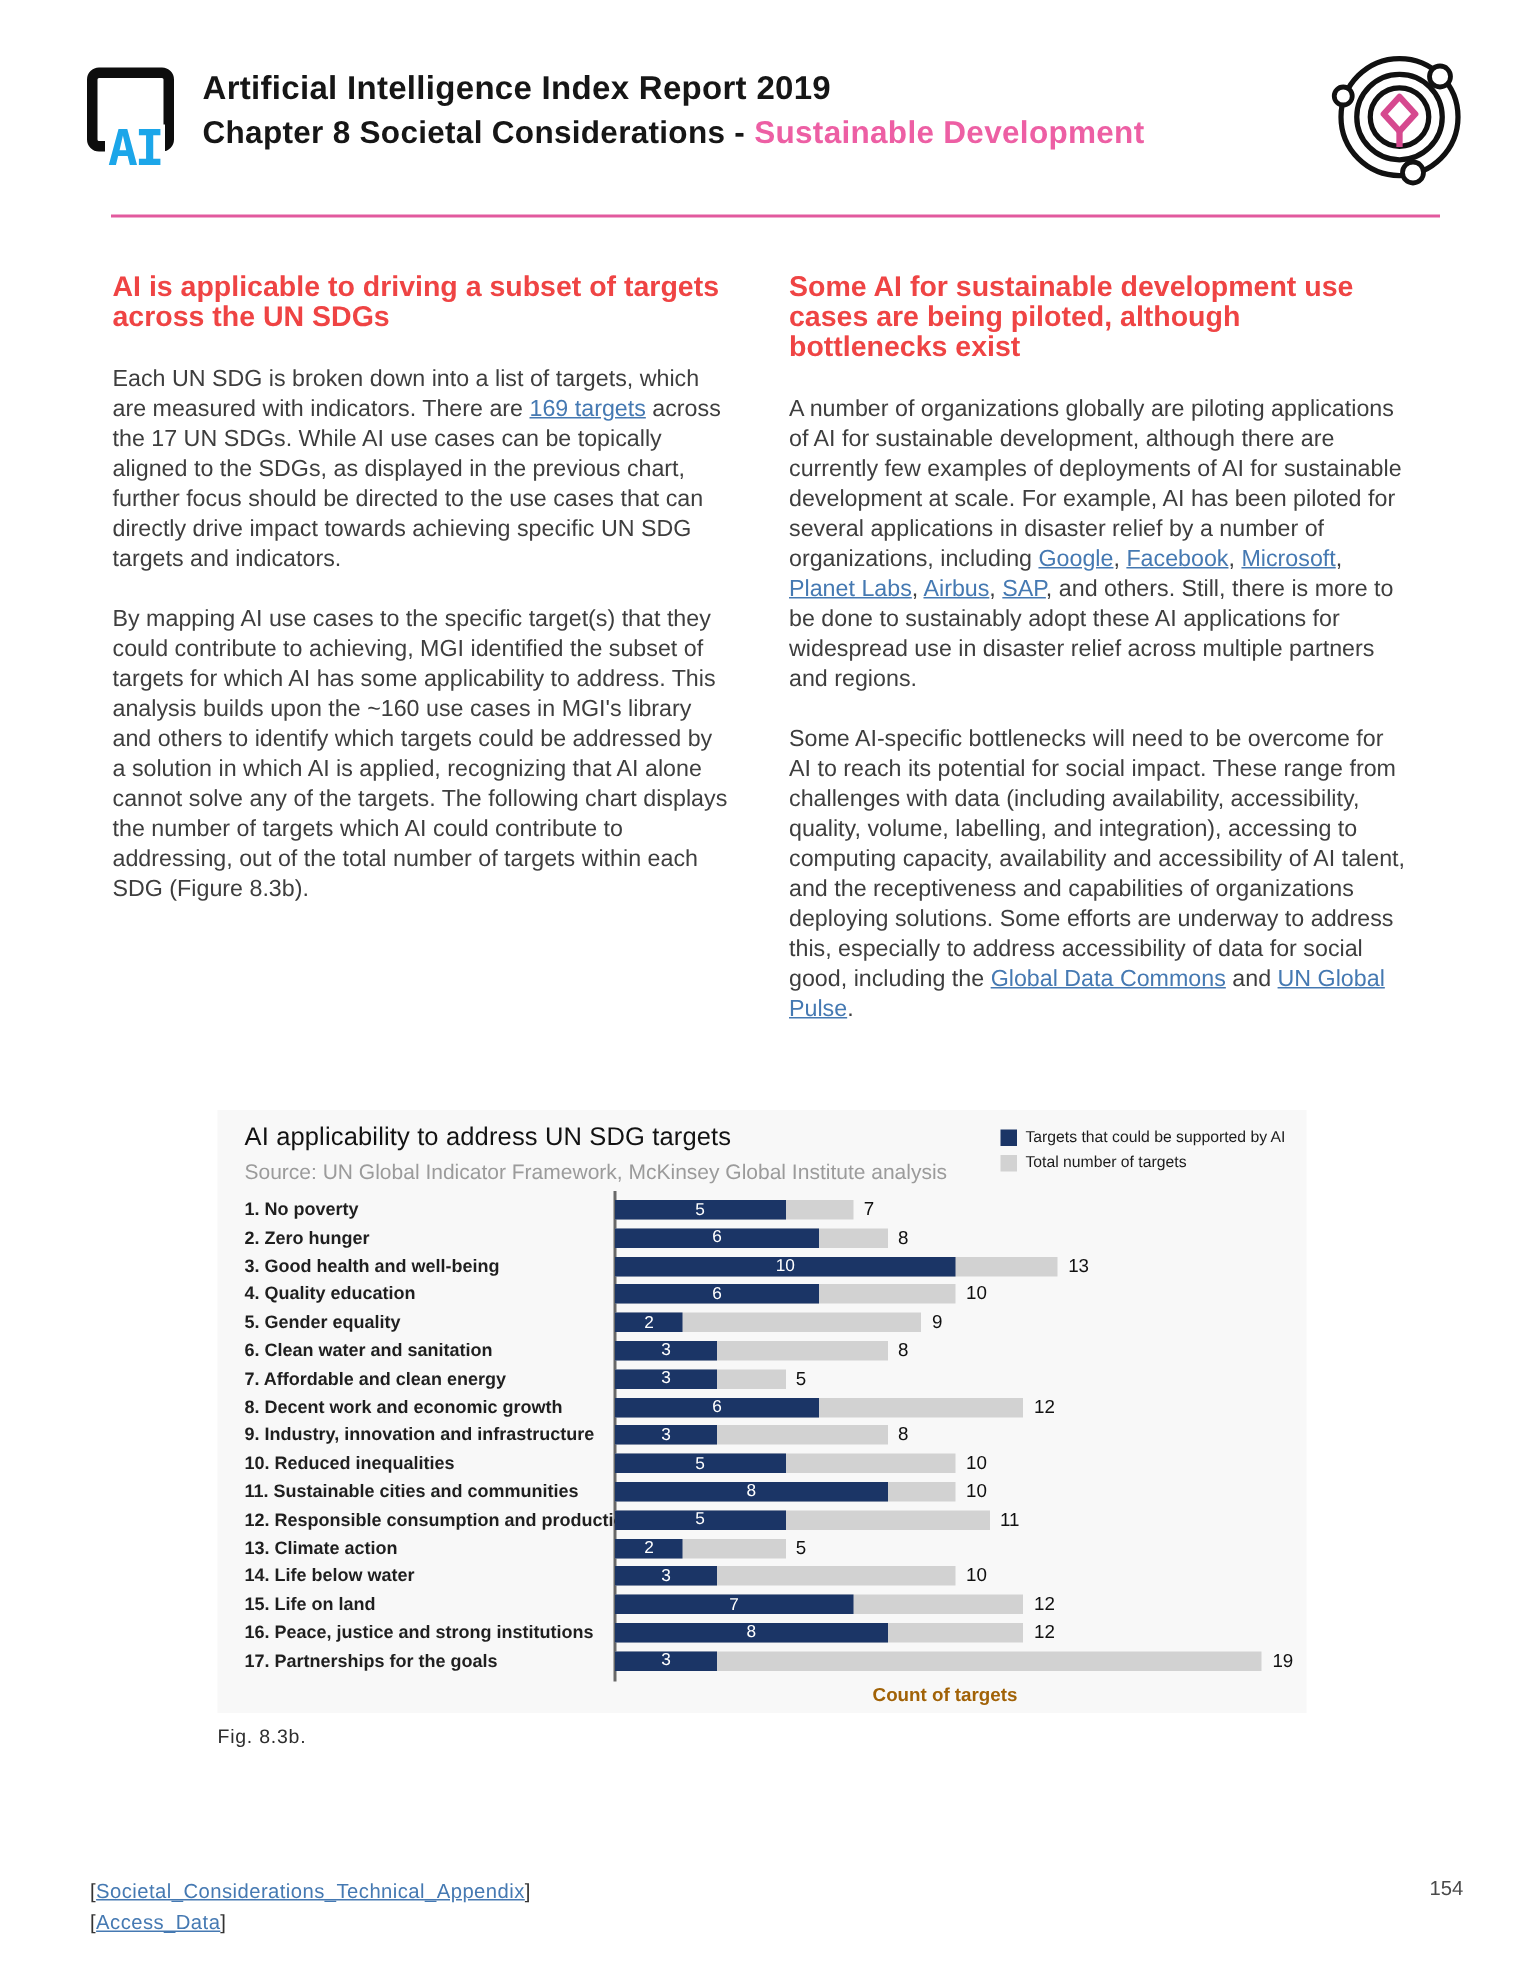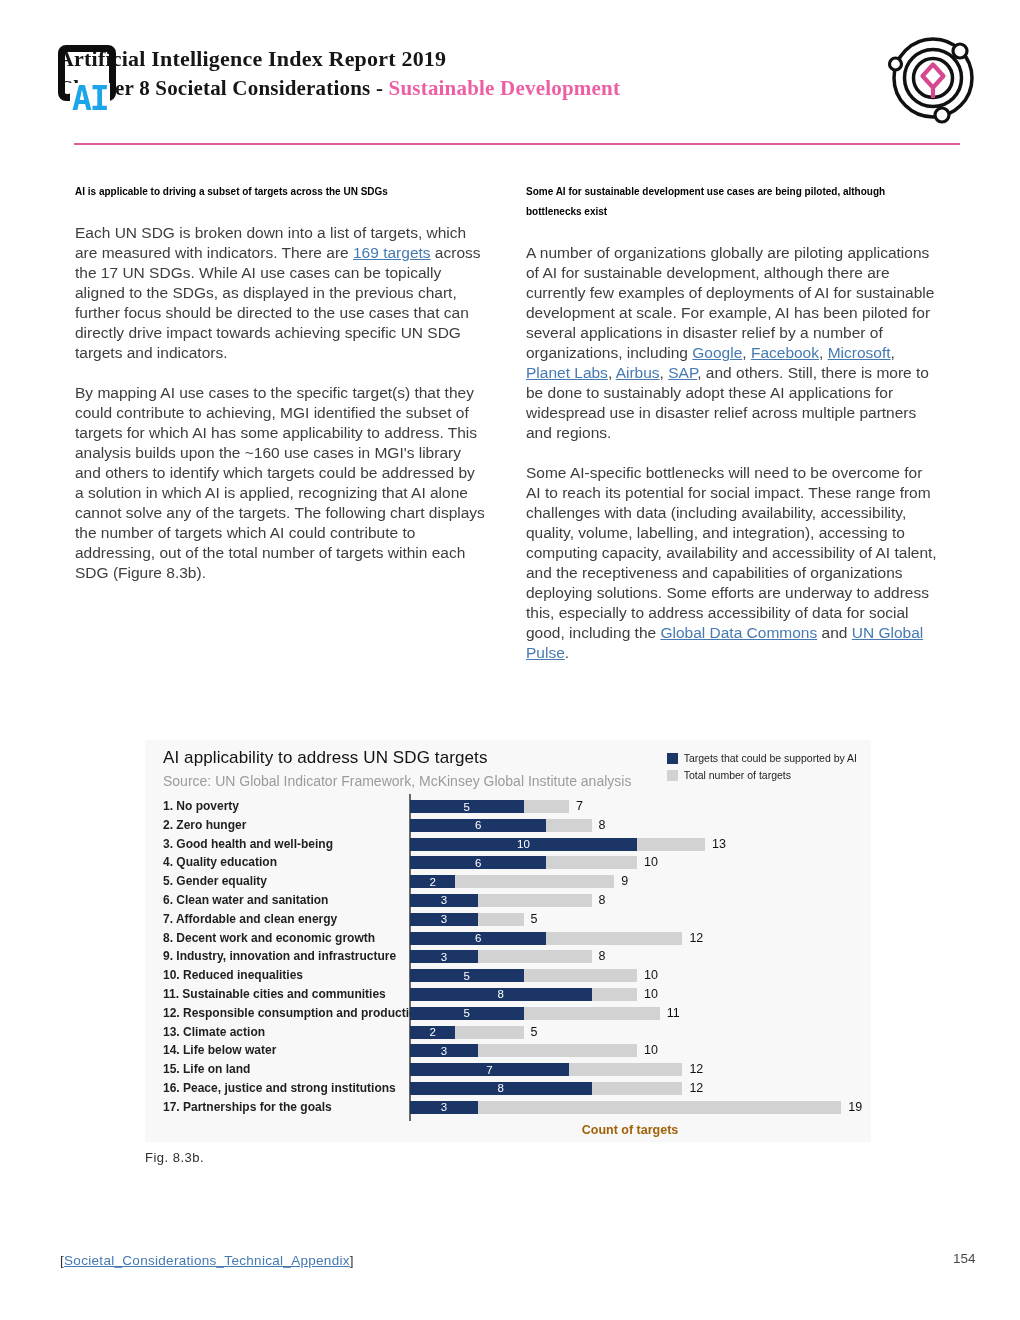"Artificial Intelligence Index Report" .header-titles { font-family: Liberation Serif, serif -> none; margin-left: none -> 77px }
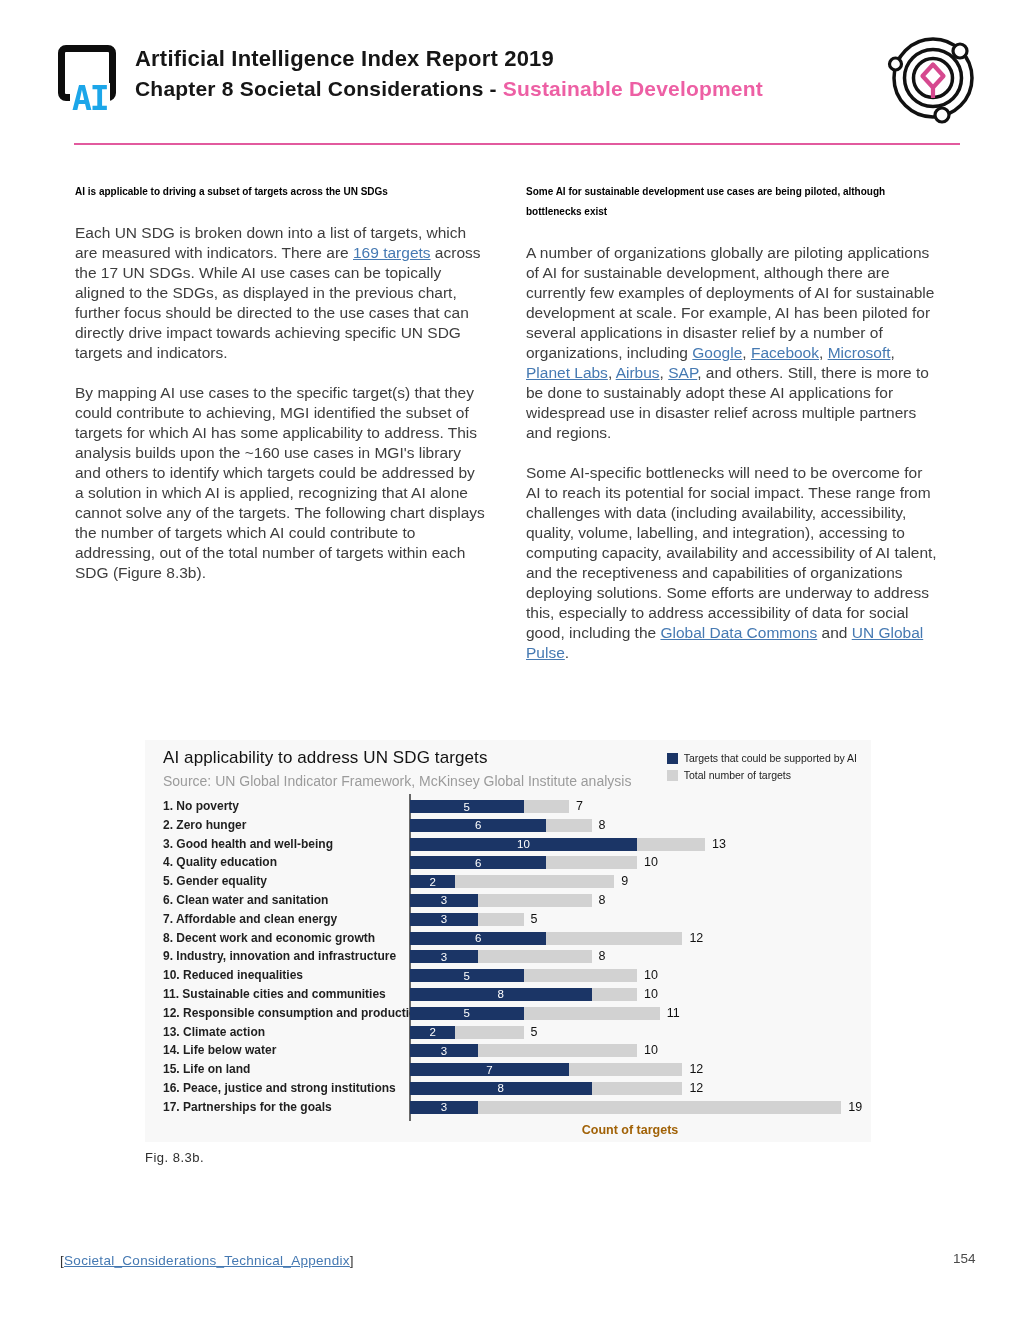"AI is applicable to driving" .col-heading { color: #000000 -> #ef4444; font-size: 10px -> 19px }
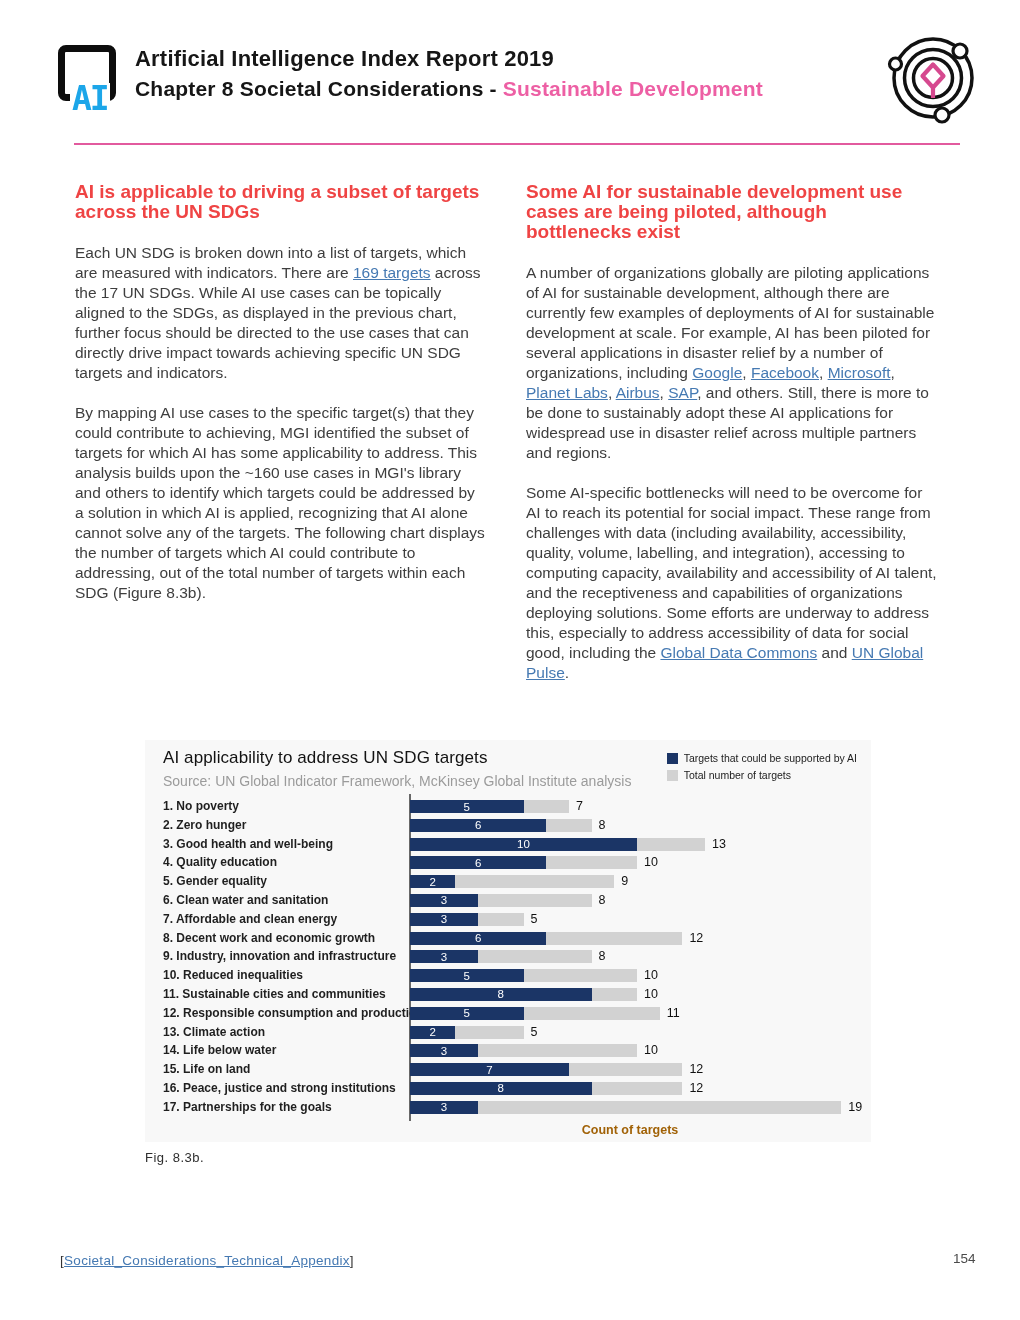"[Access_Data]" div.footer-line { html: none -> <div><span>[</span><a>Access_Data</a><span>]</span></div> }
